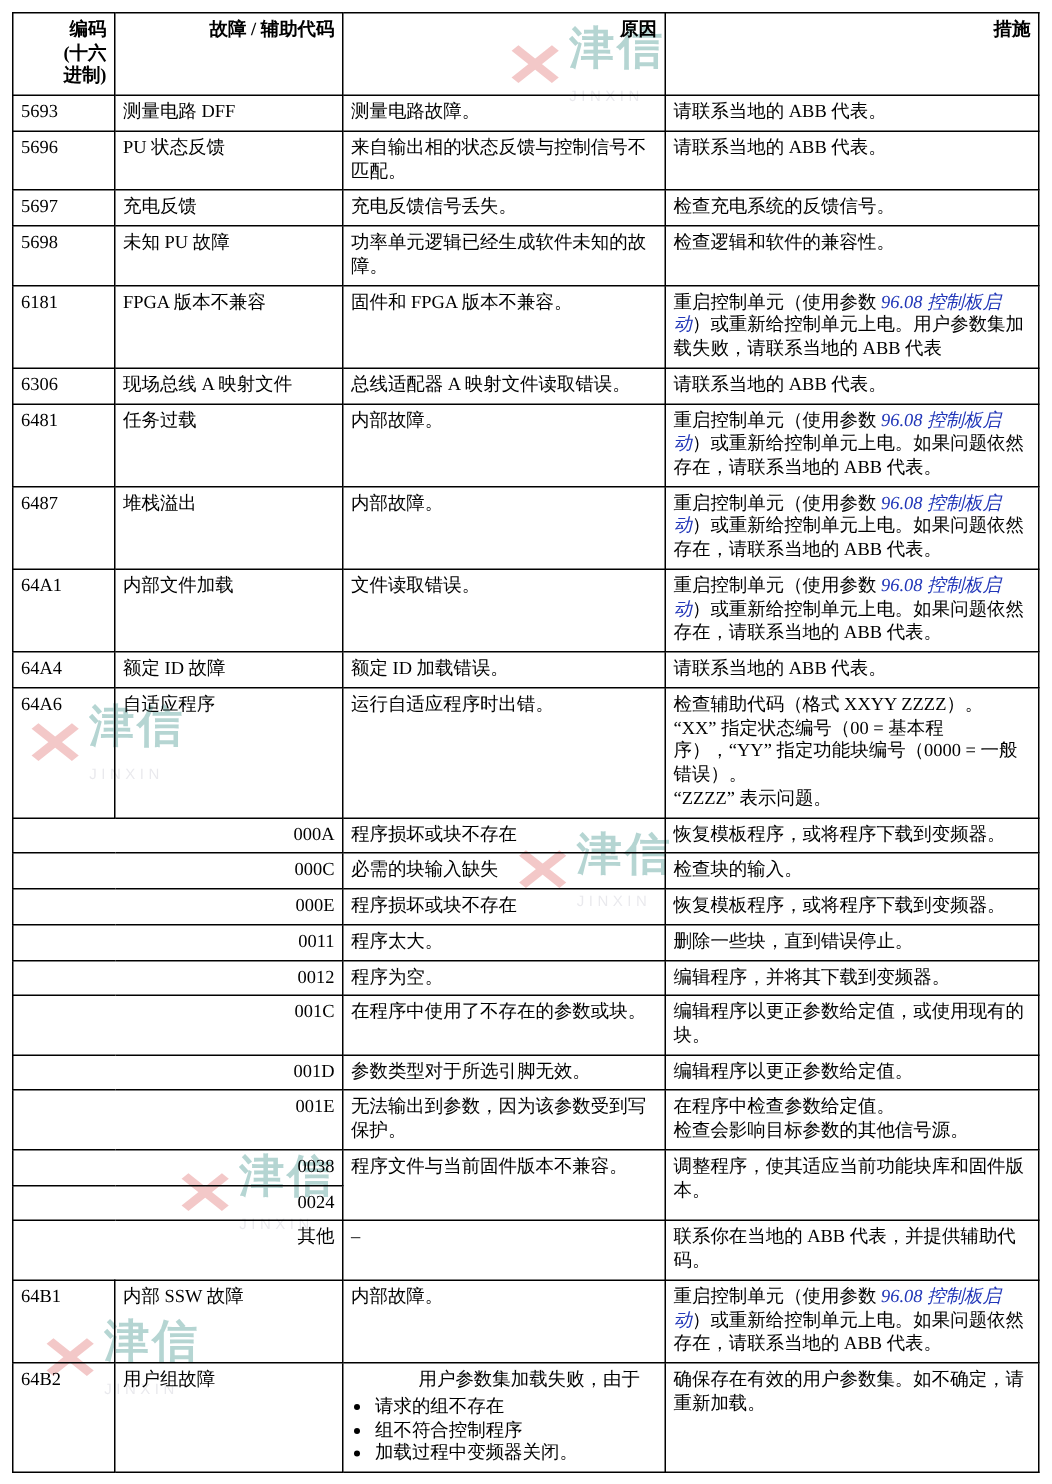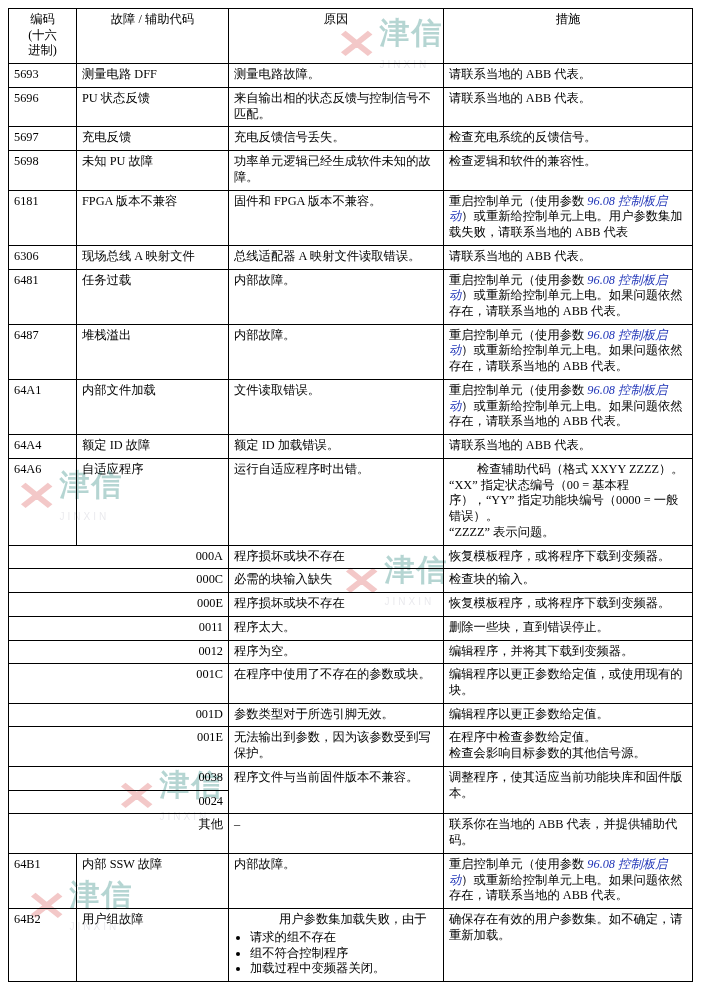"编码" th { font-weight: normal -> bold; text-align: center -> right }
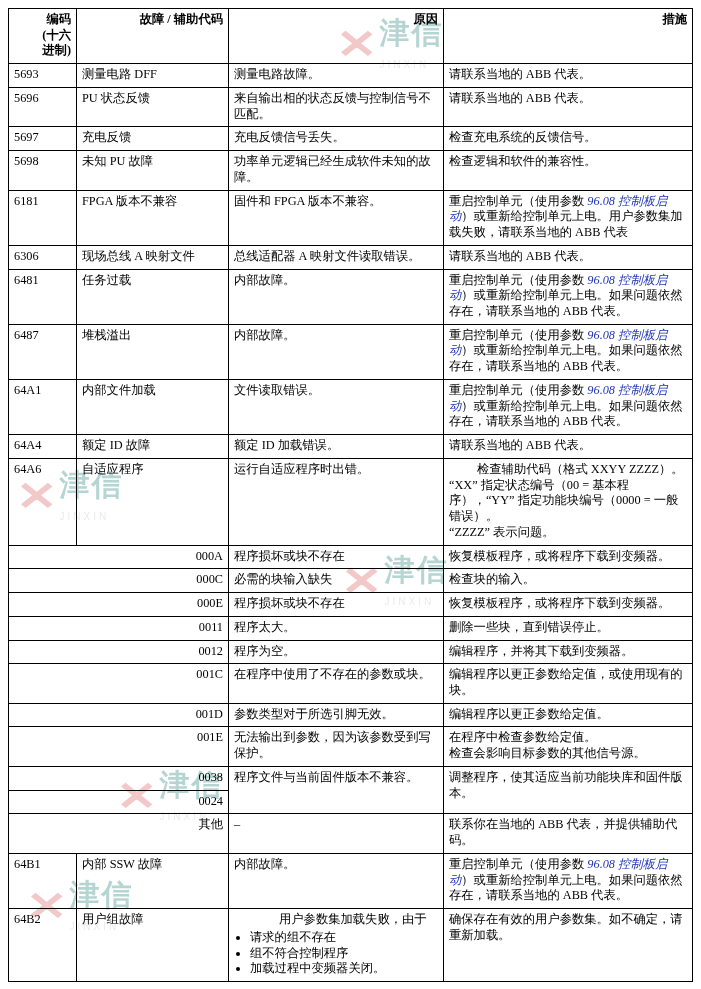"检查辅助代码（格式 XXYY ZZZZ）。" span { margin-left: 28px -> none }
